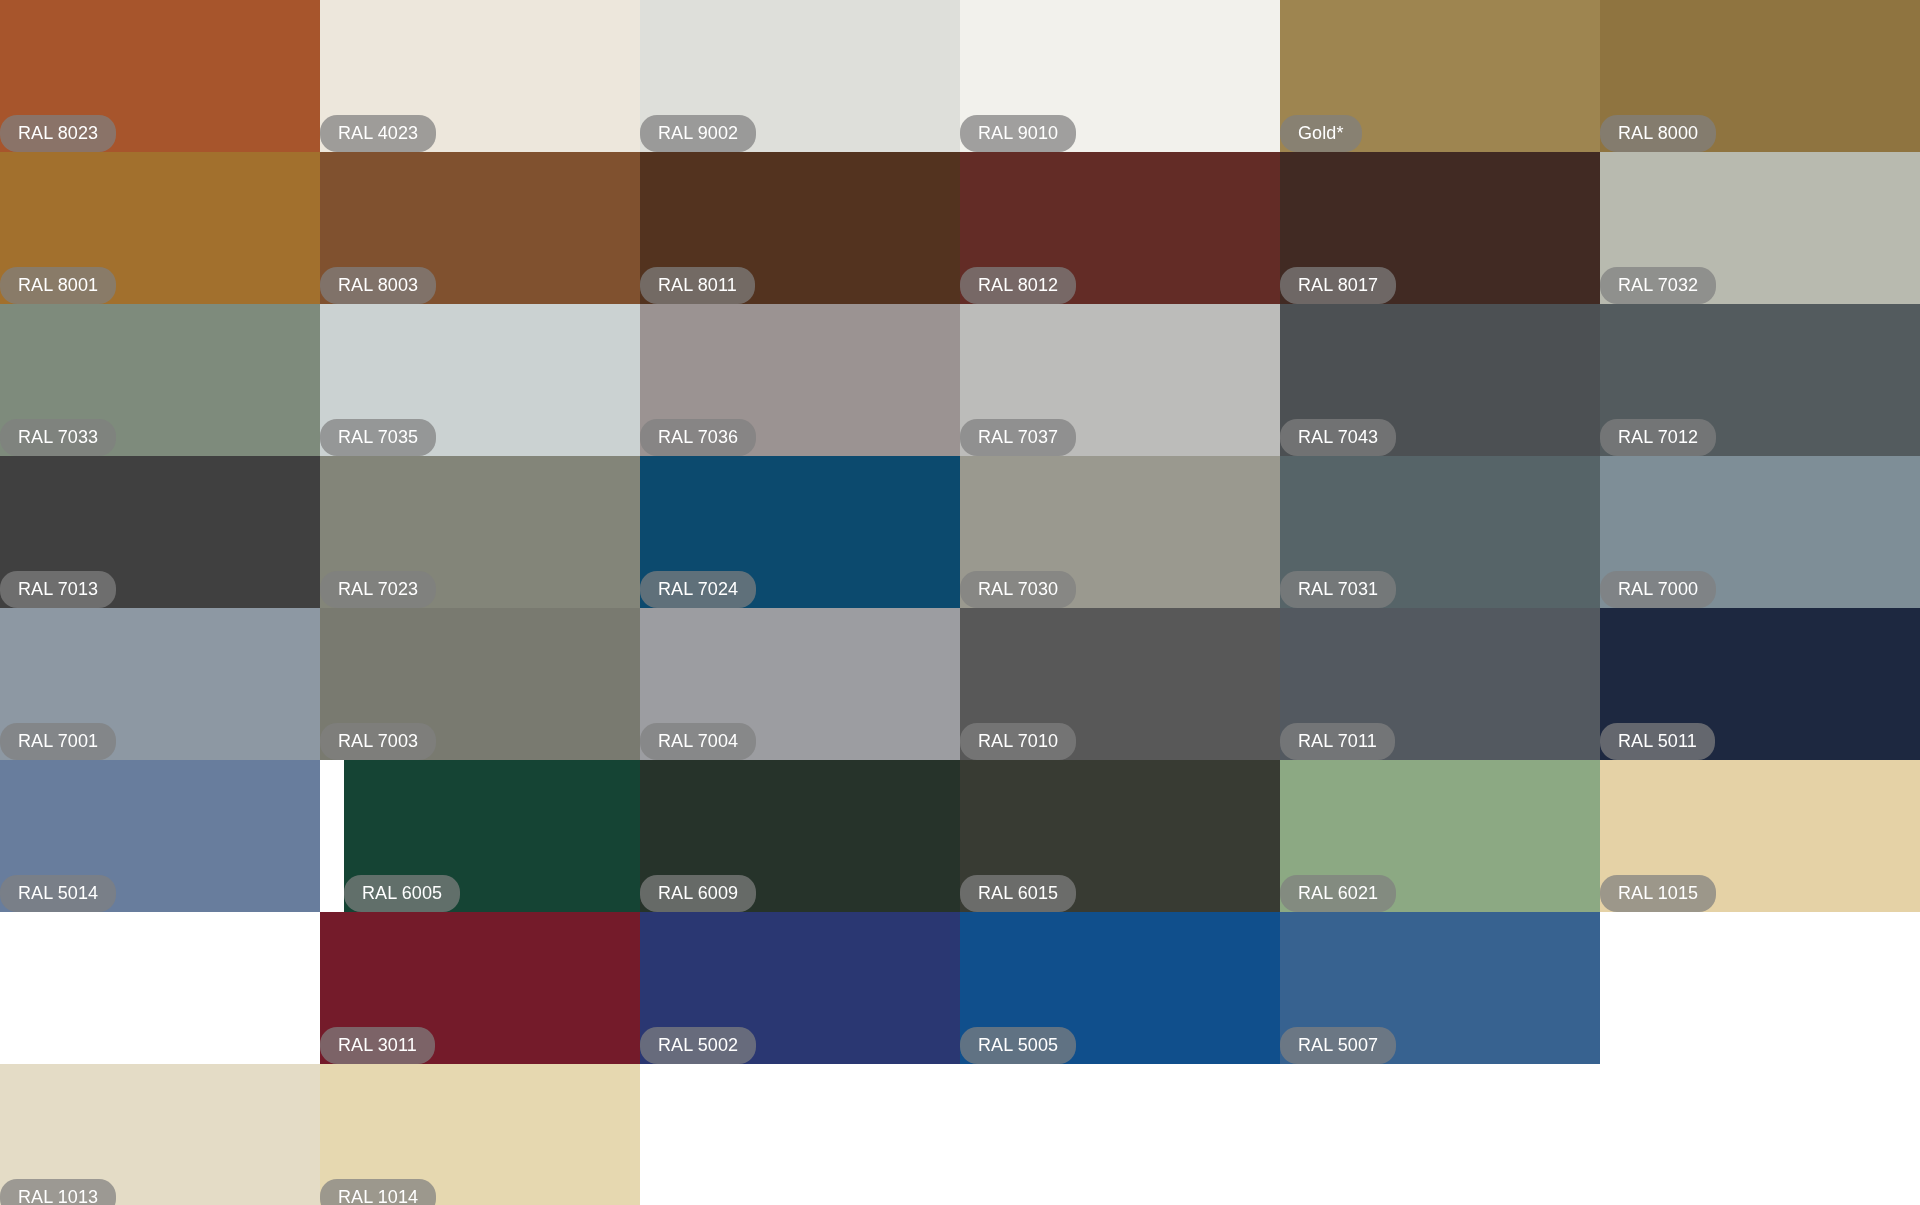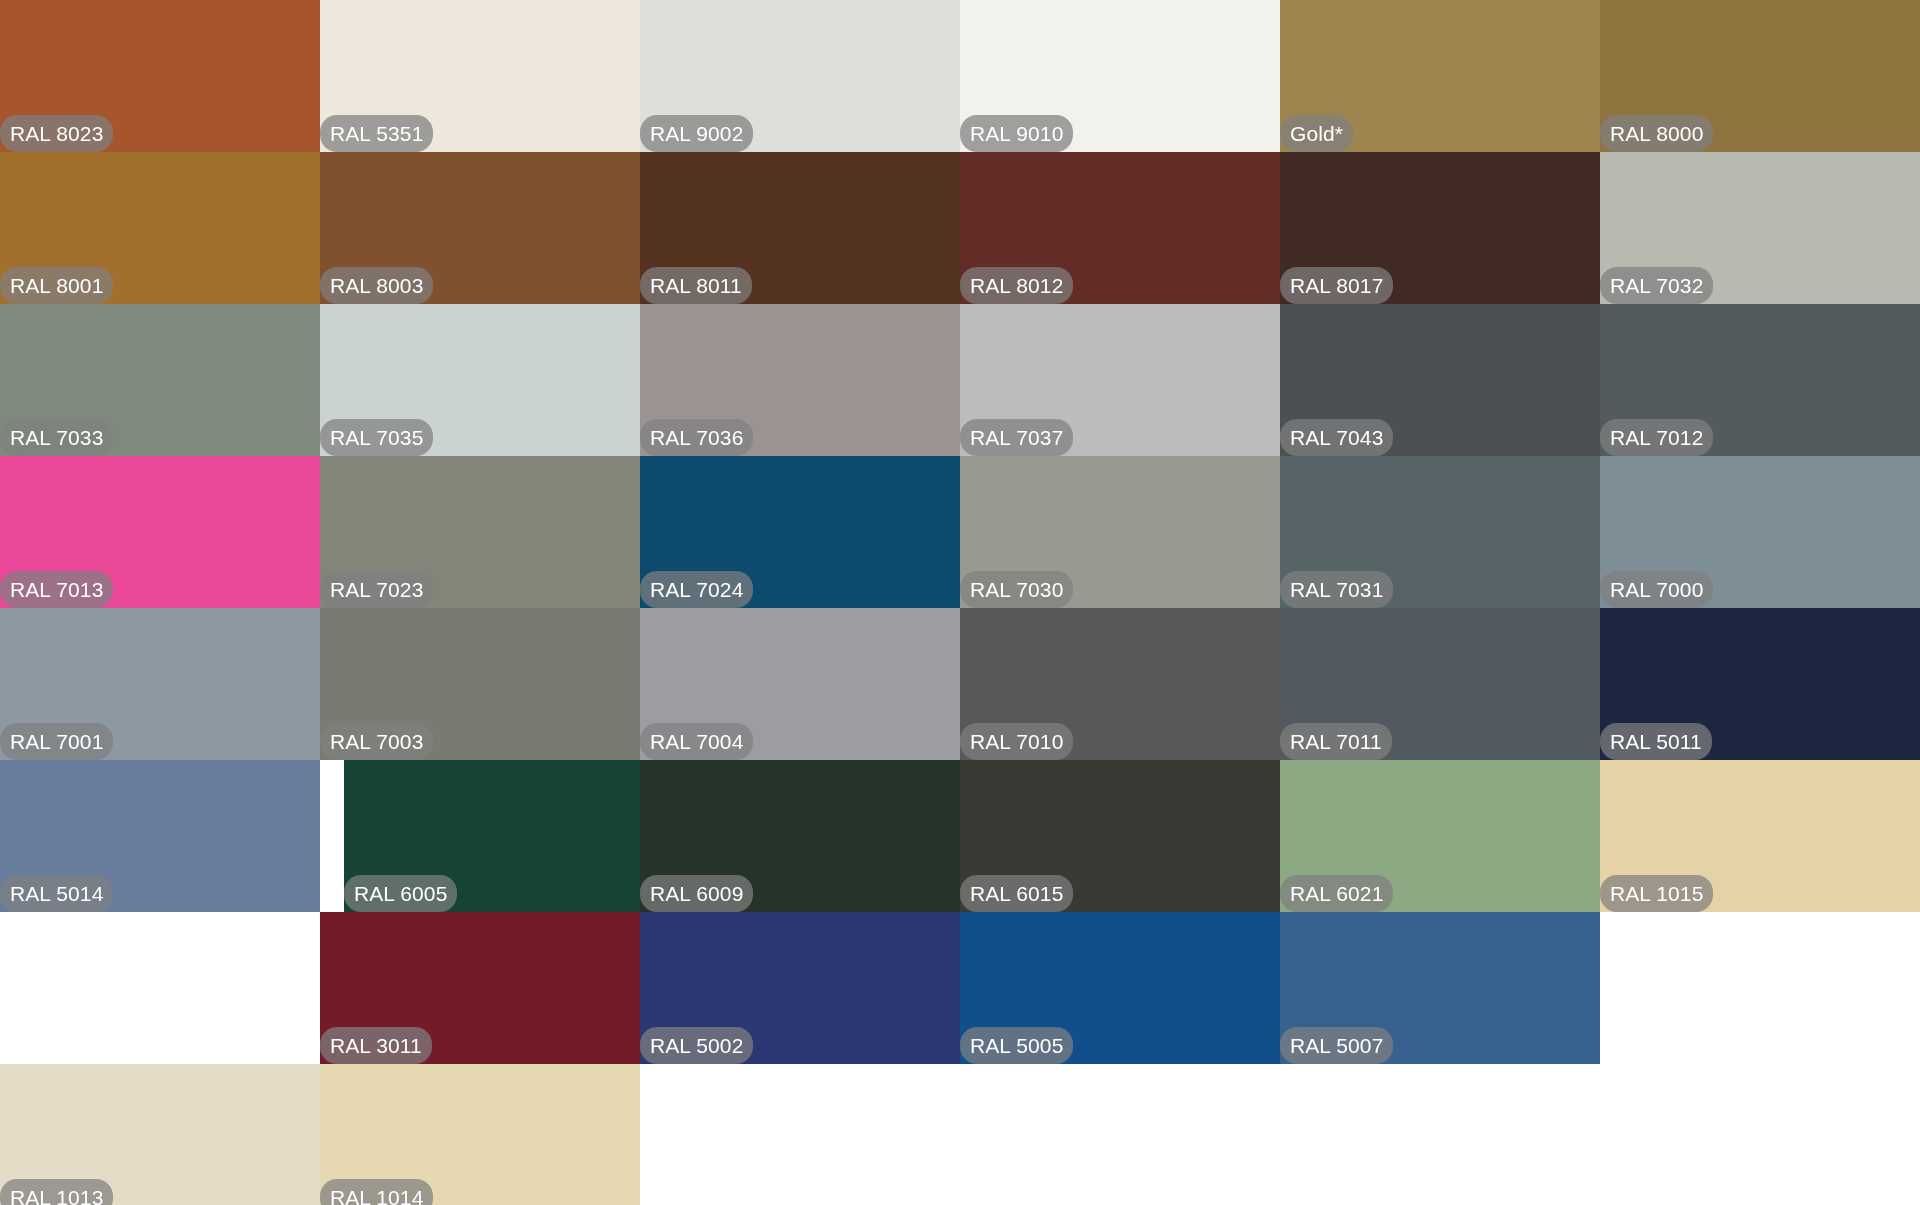"RAL 8023" .swatch-label { font-size: 21px -> 18px; padding: 0 10px -> 0 18px }
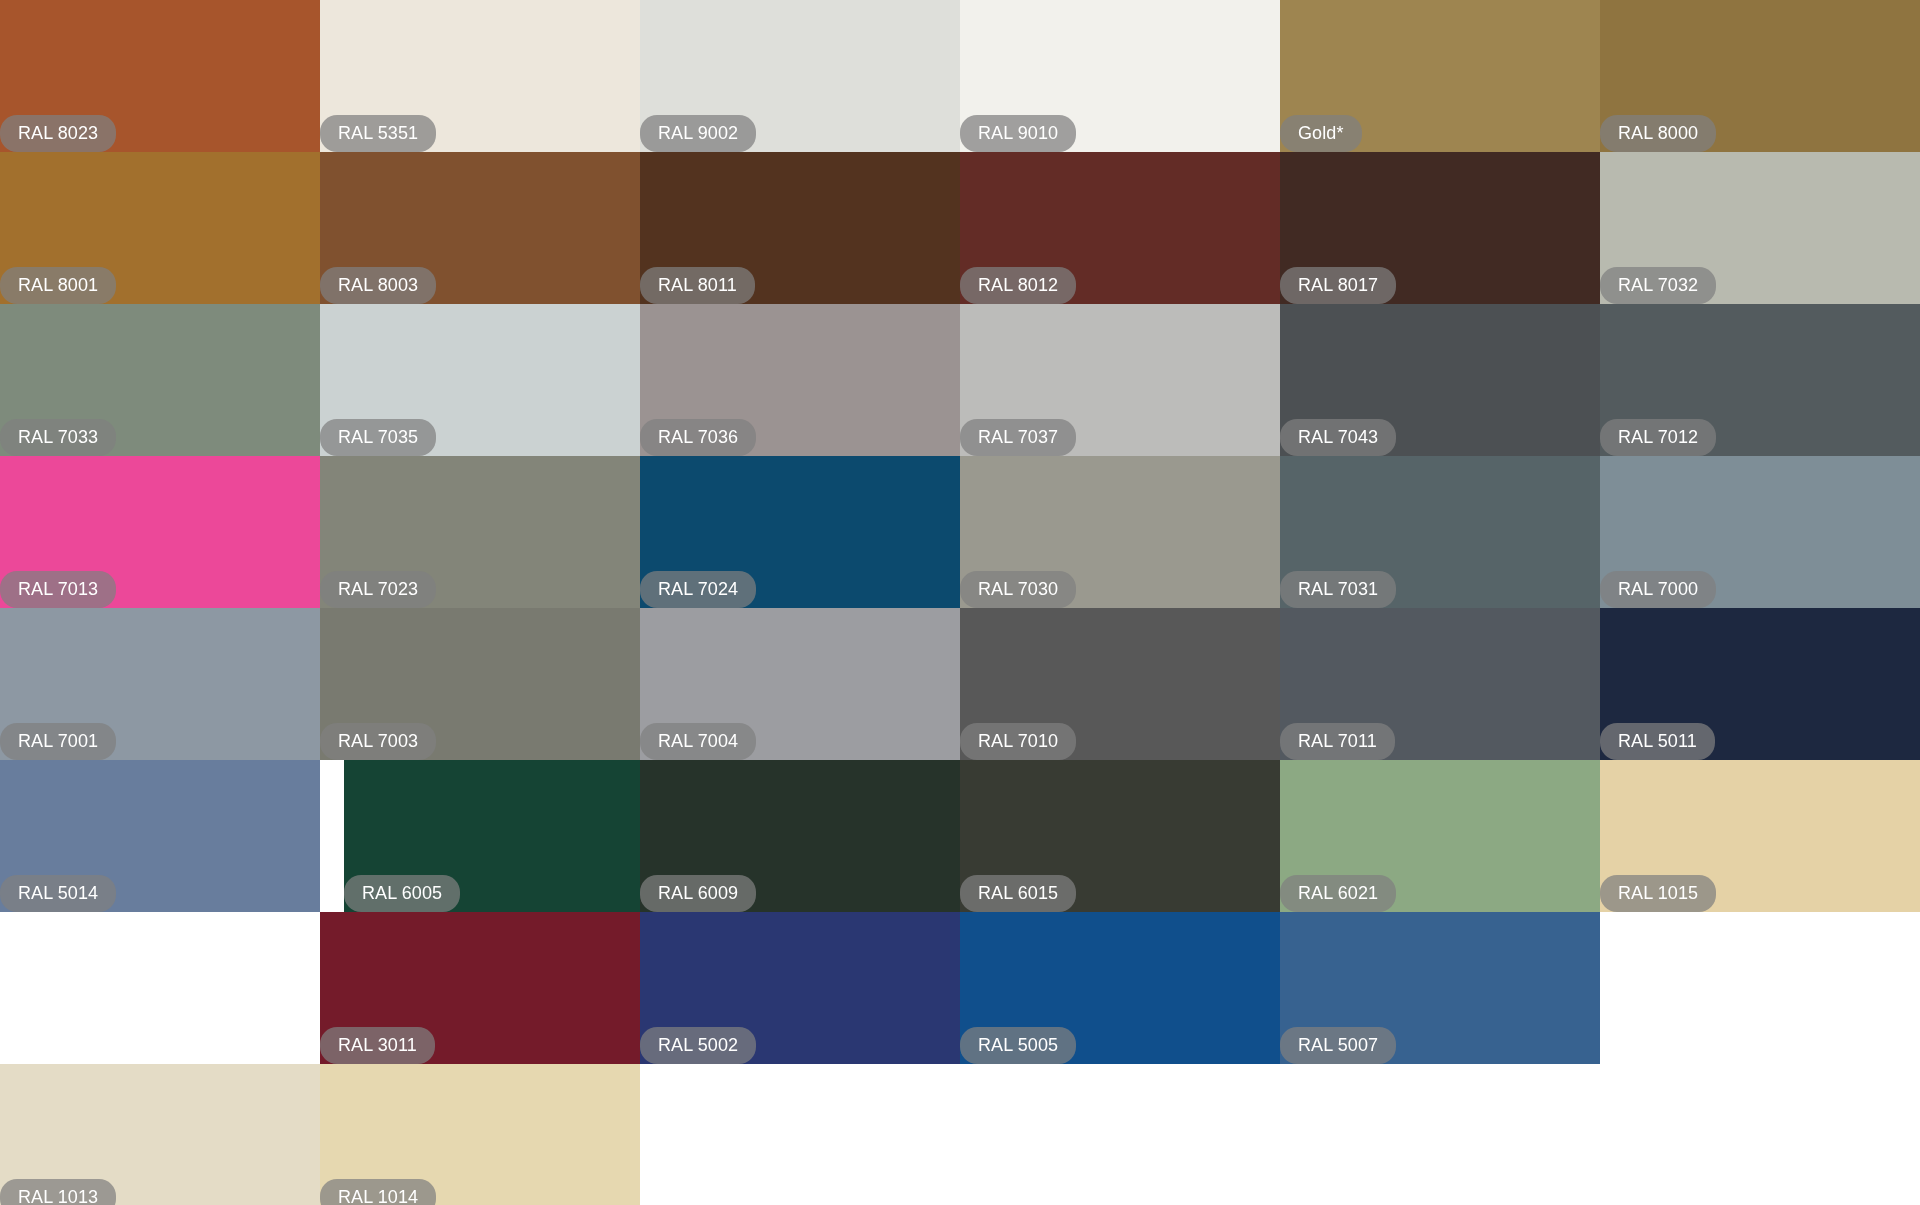"RAL 5351" div.swatch-label { text: 5351 -> 4023 }
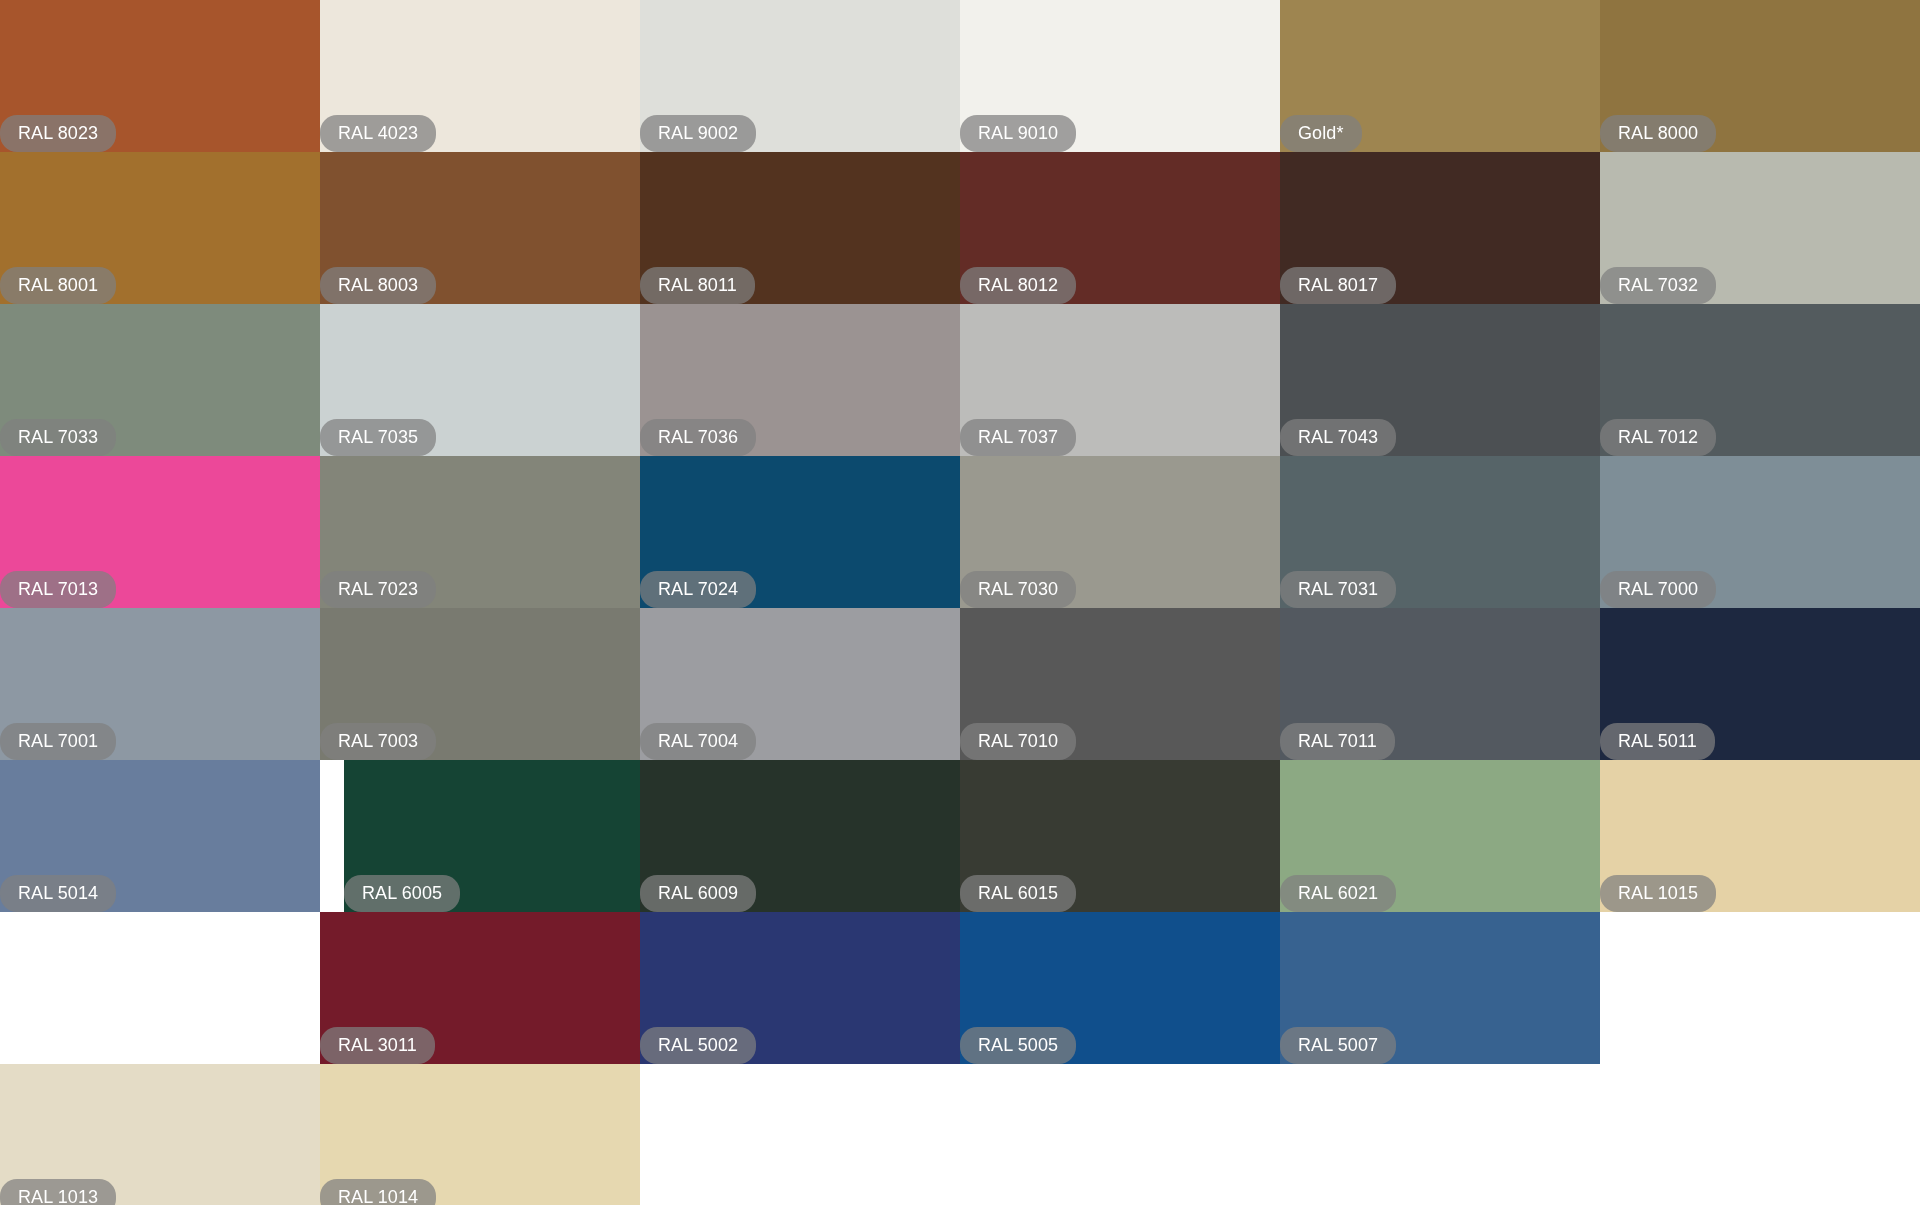"RAL 7013" div.swatch { background: #ec4899 -> #404040 }
